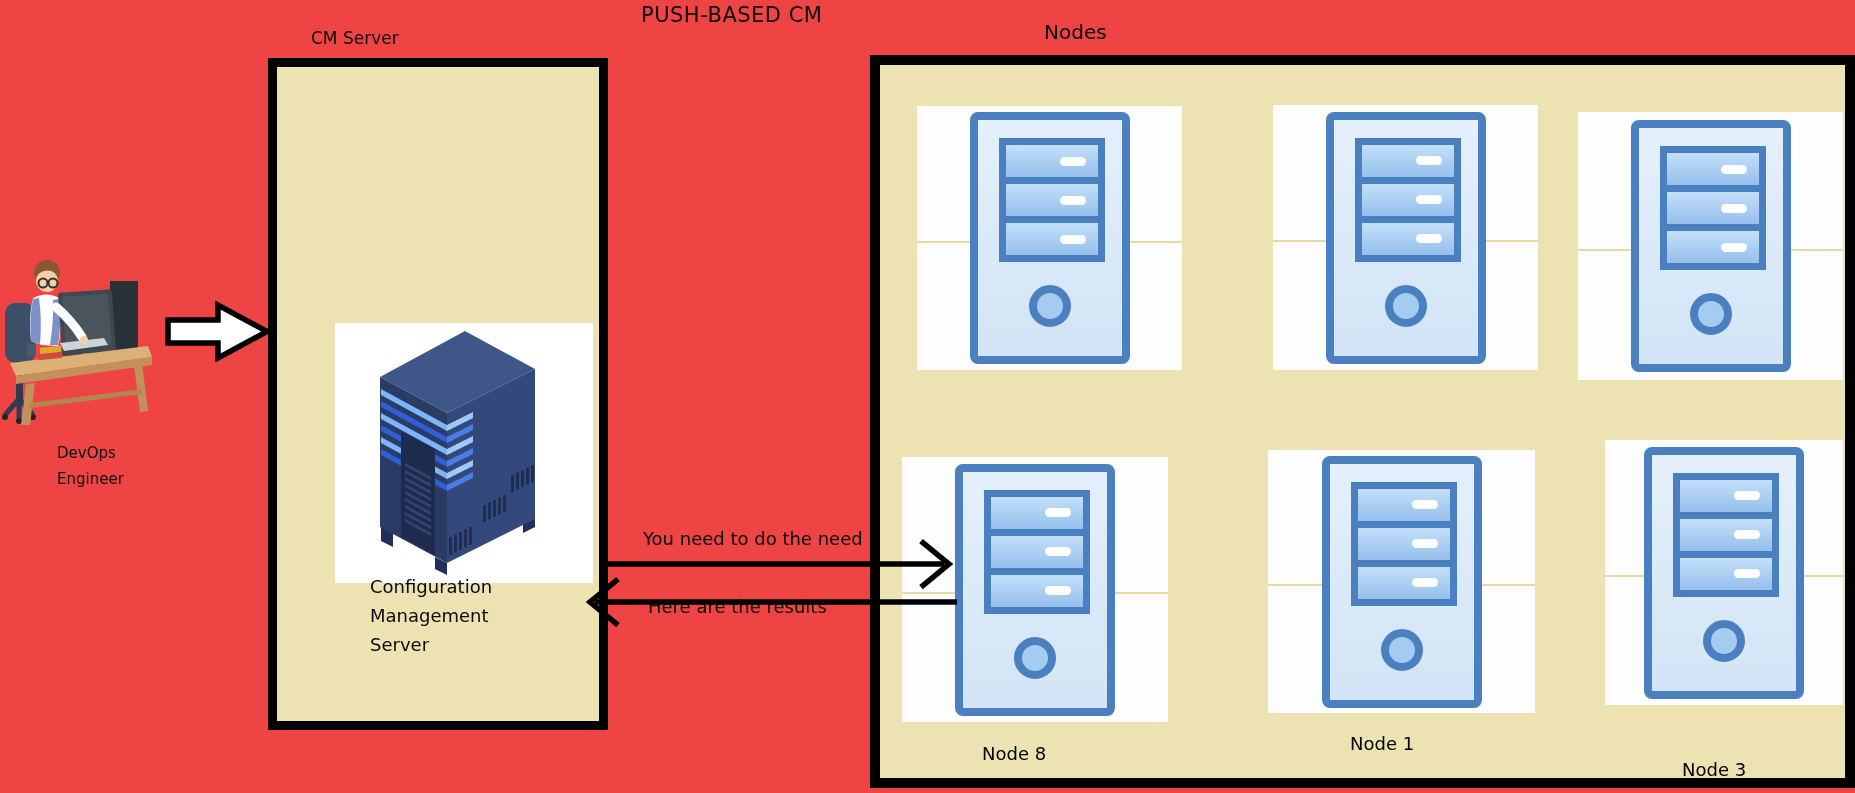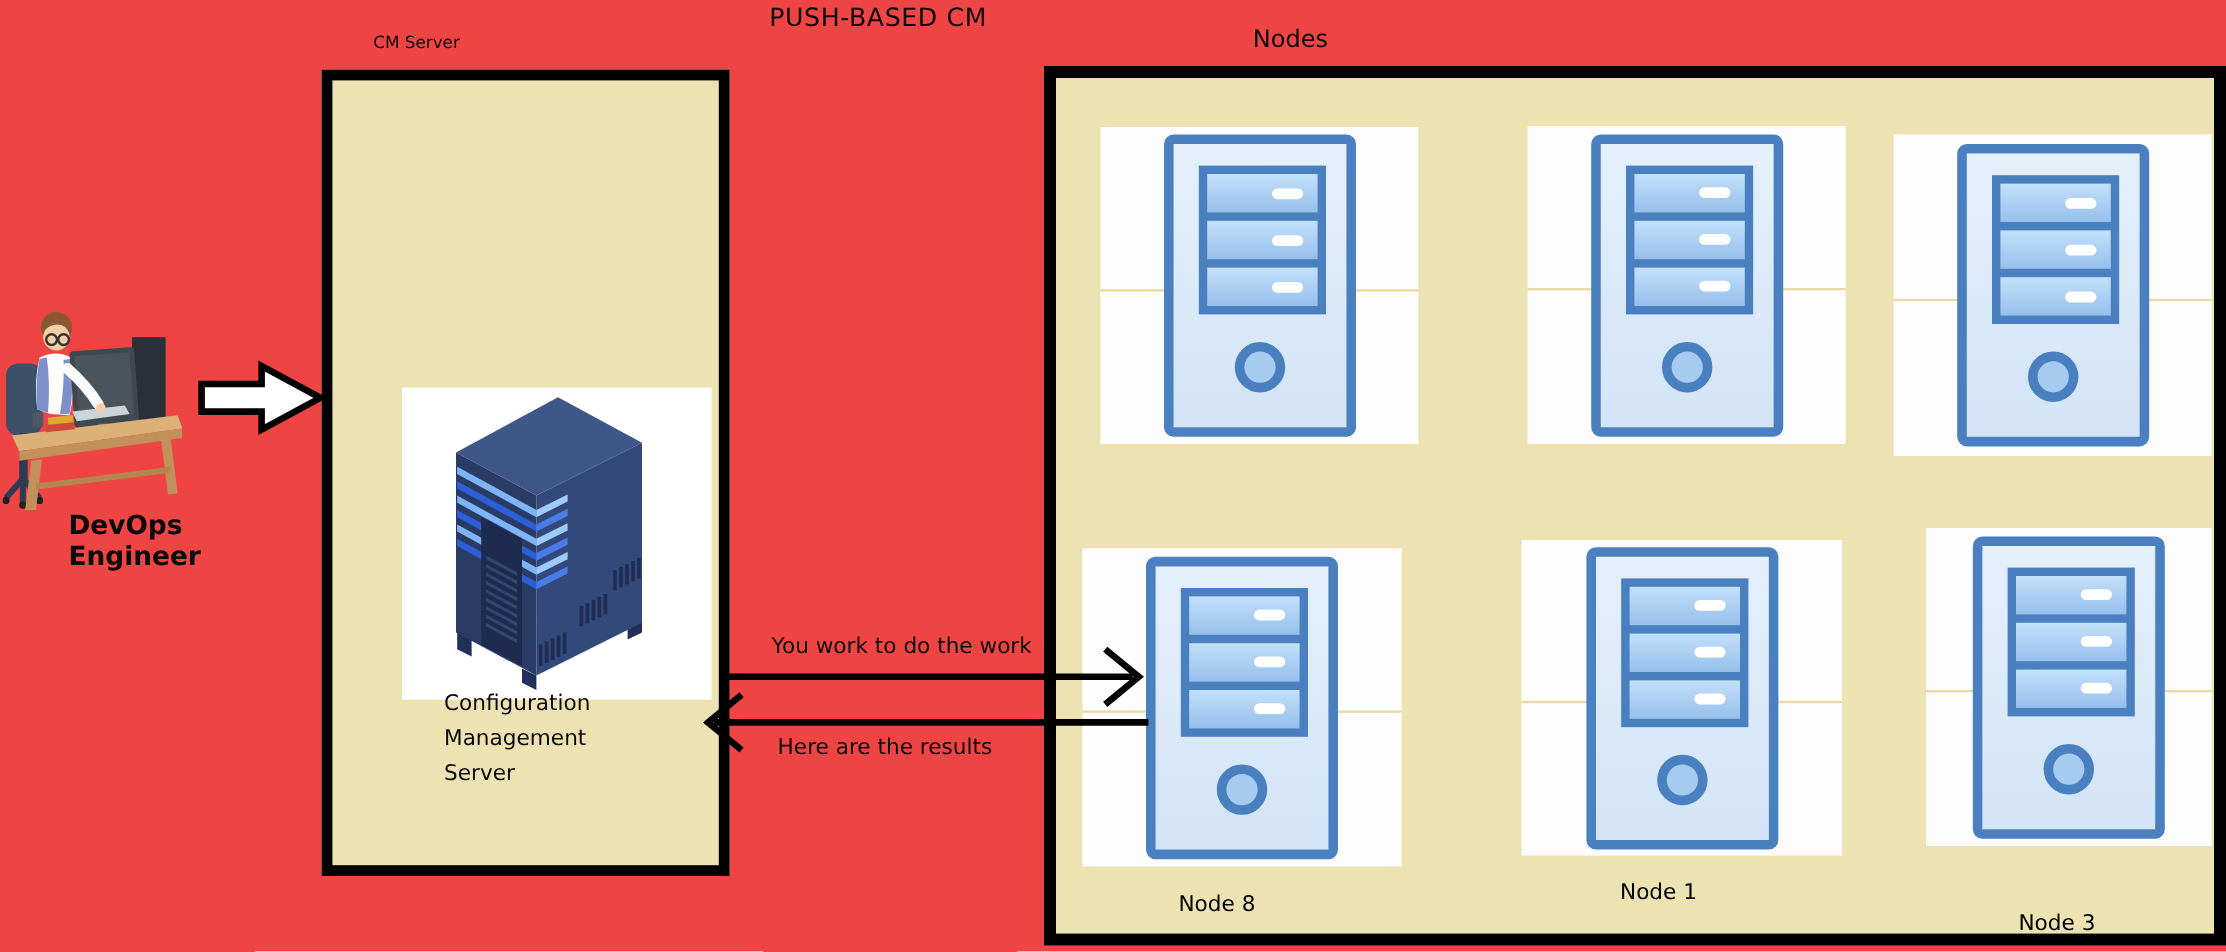"CM Server" .cm-label { font-size: 14px -> 17px }
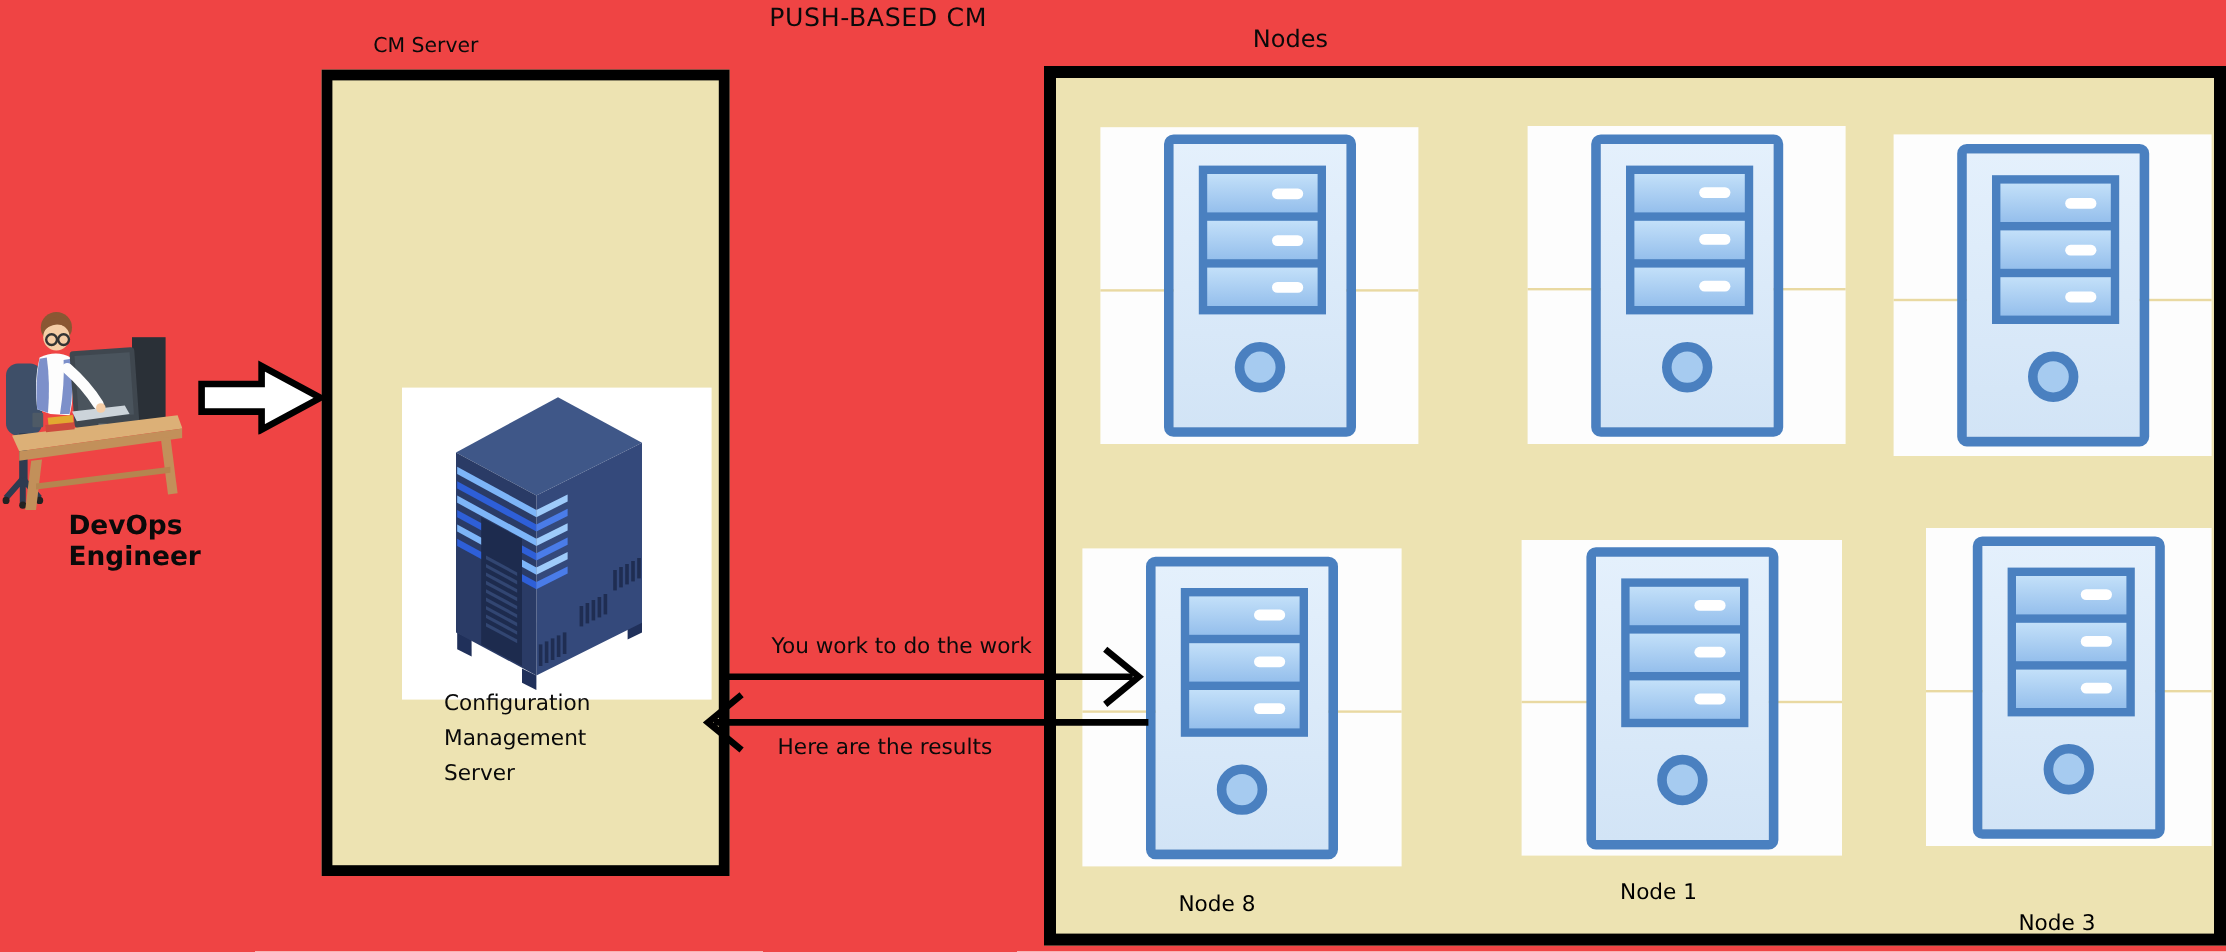"DevOps" .devops-label { font-size: 22px -> 15px; font-weight: bold -> none; top: 426px -> 440px }
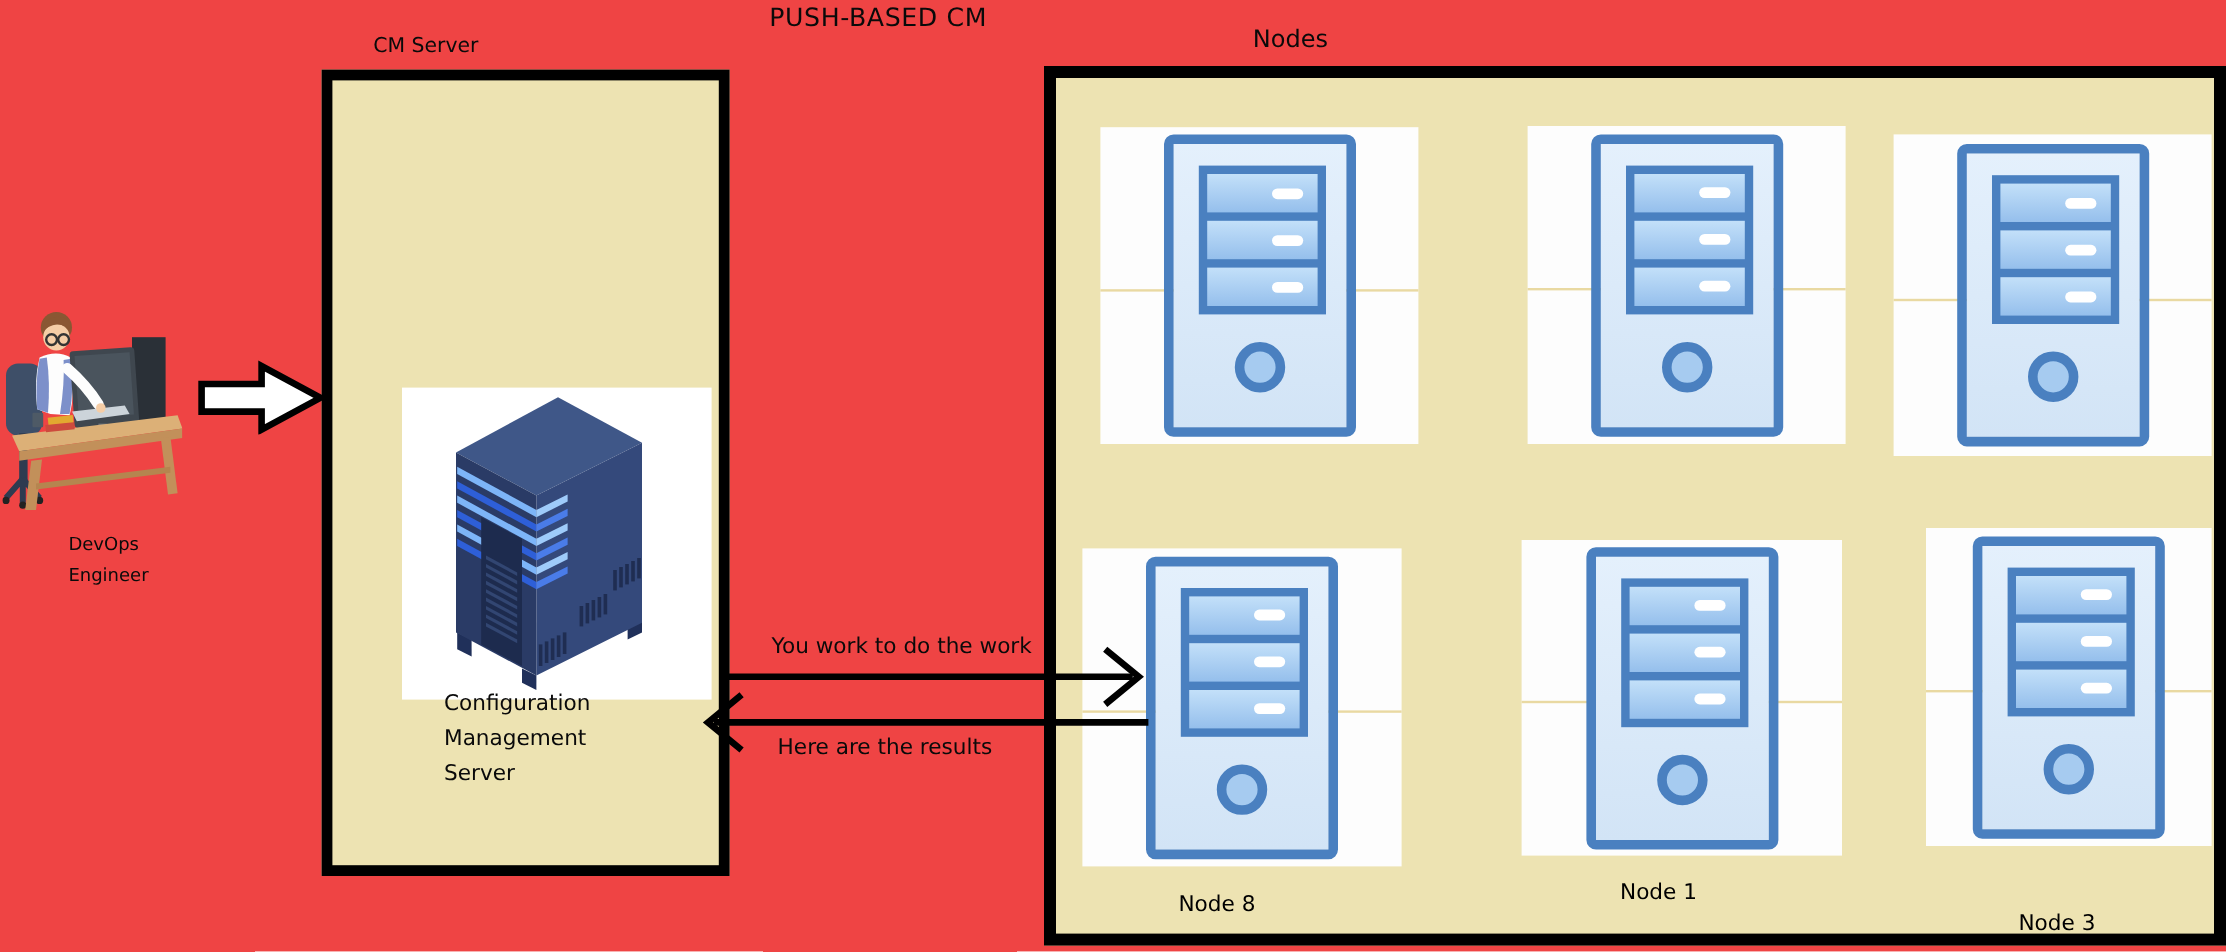"You work to do the" div.txt { text: work to do the work -> need to do the need }
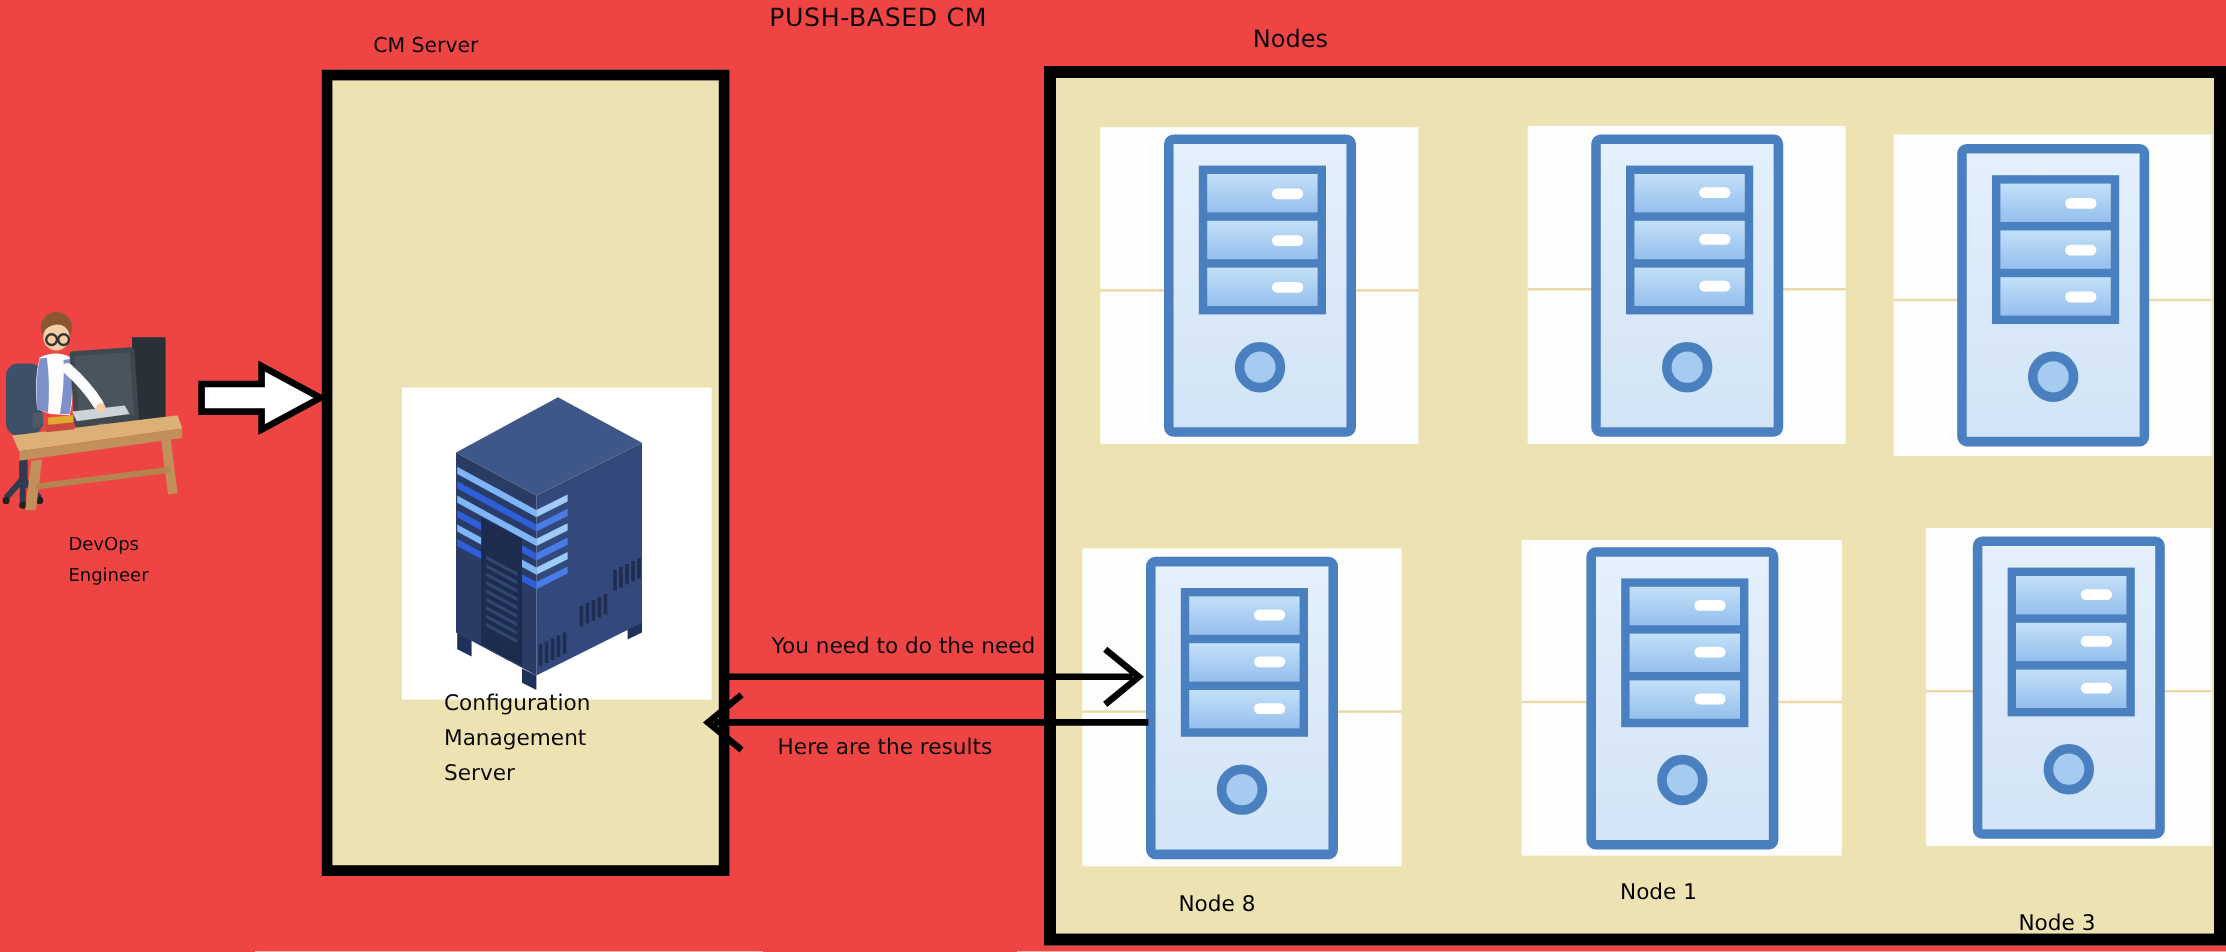"Here are the results" .msg-response { top: 612px -> 596px }
